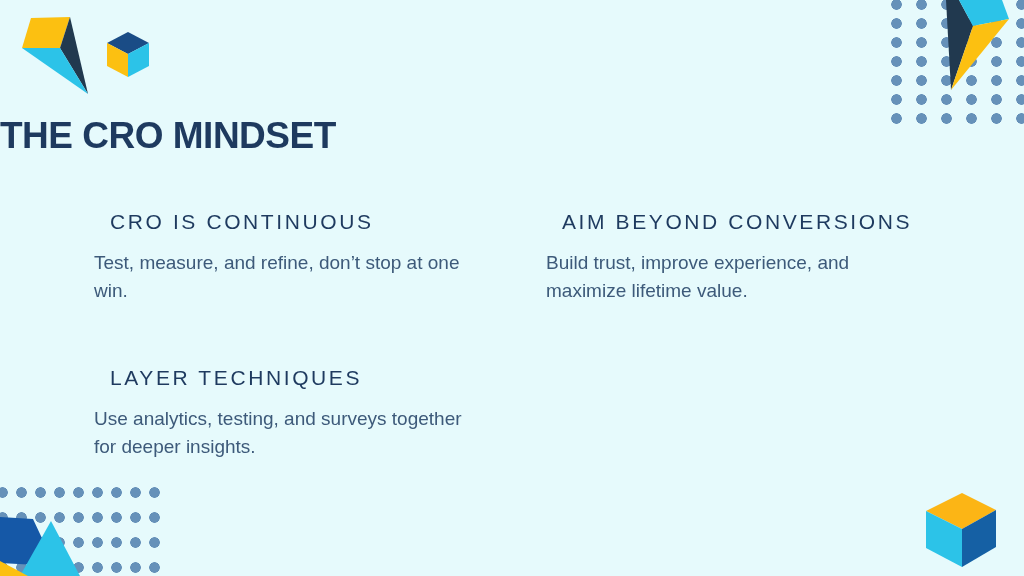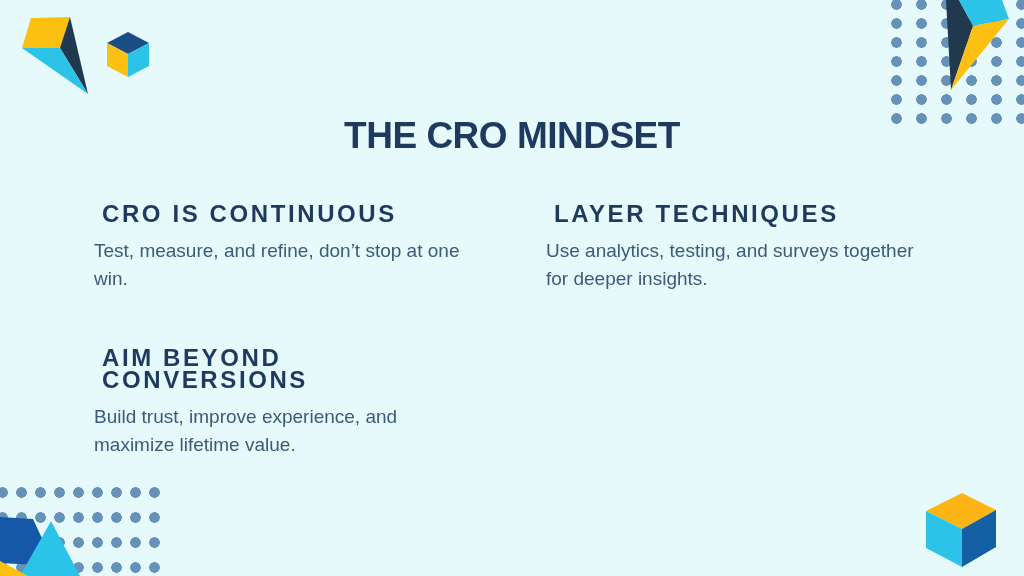"THE CRO MINDSET" .title { text-align: center -> left }
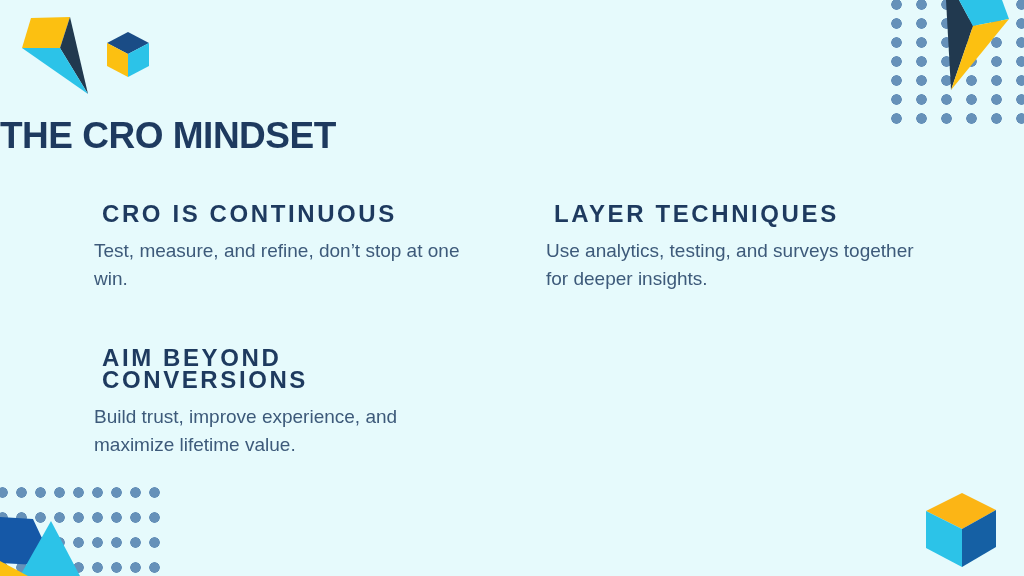"CRO IS CONTINUOUS" .card h2 { font-size: 24px -> 21px; font-weight: 700 -> 400; margin: 8px -> 16px }
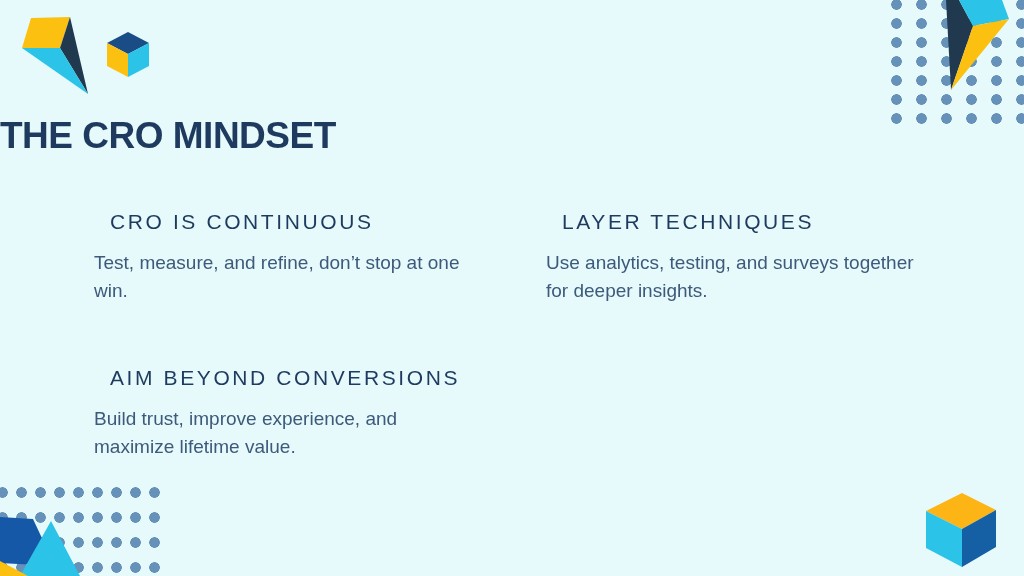"LAYER TECHNIQUES" div.card { order: before "AIM BEYOND CONVERSIONS" -> after "AIM BEYOND CONVERSIONS" }
